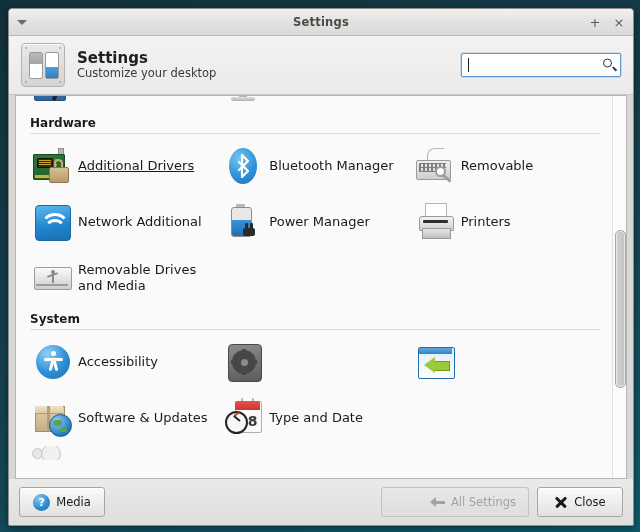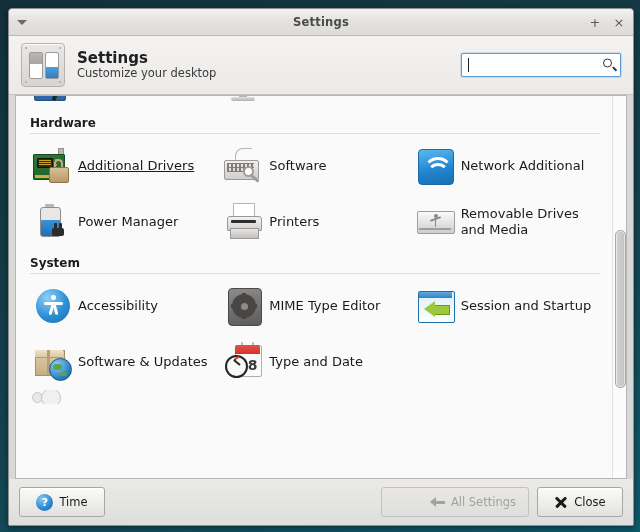"Bluetooth Manager" div.cell { html: none -> <div> <div> <span></span> <span> <svg> <path></path> </svg> </span> </div> <div>Bluetooth Manager</div> </div> }
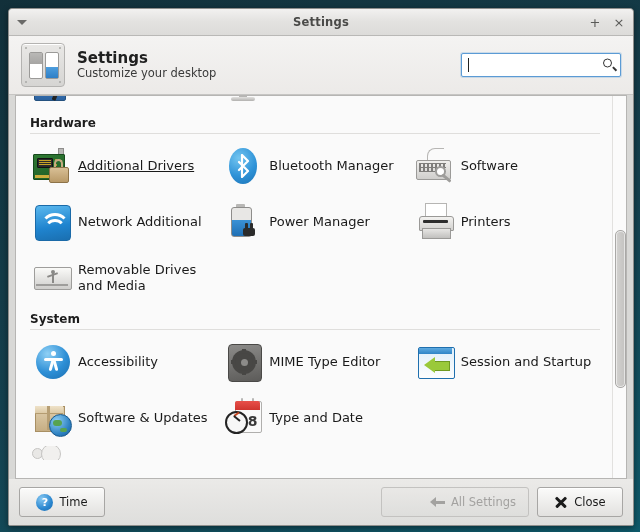"Software" div.lbl { text: Software -> Removable }
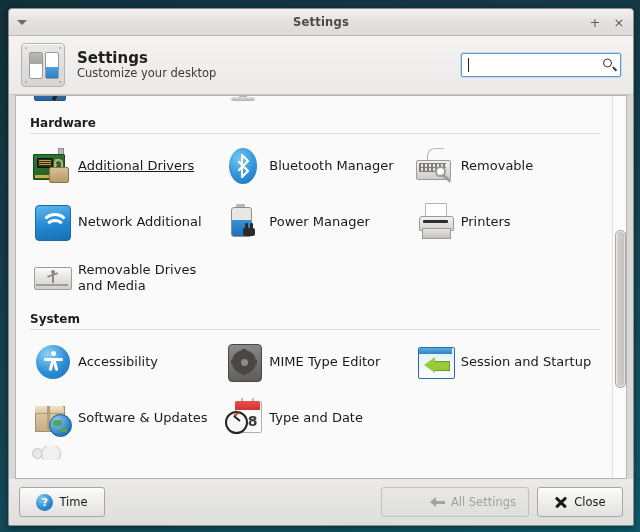"MIME Type Editor" div.lbl { html: <div>MIME Type Editor</div> -> none }
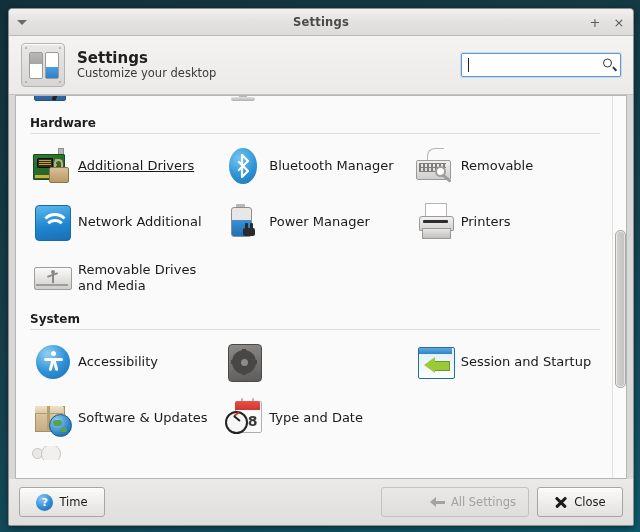"Session and Startup" div.lbl { html: <div>Session and Startup</div> -> none }
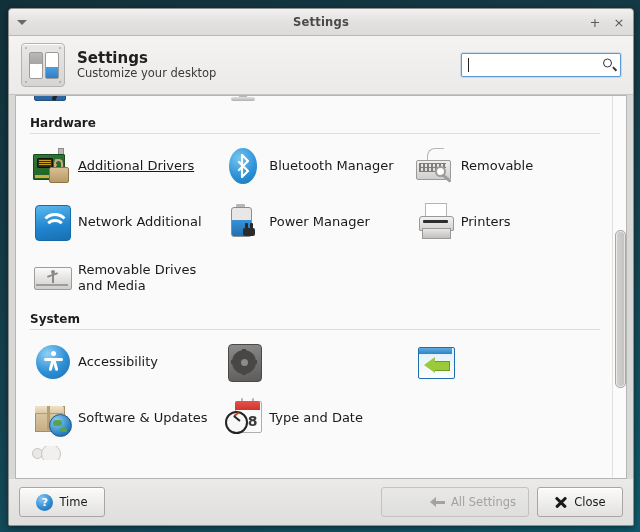"Time" span { text: Time -> Media }
